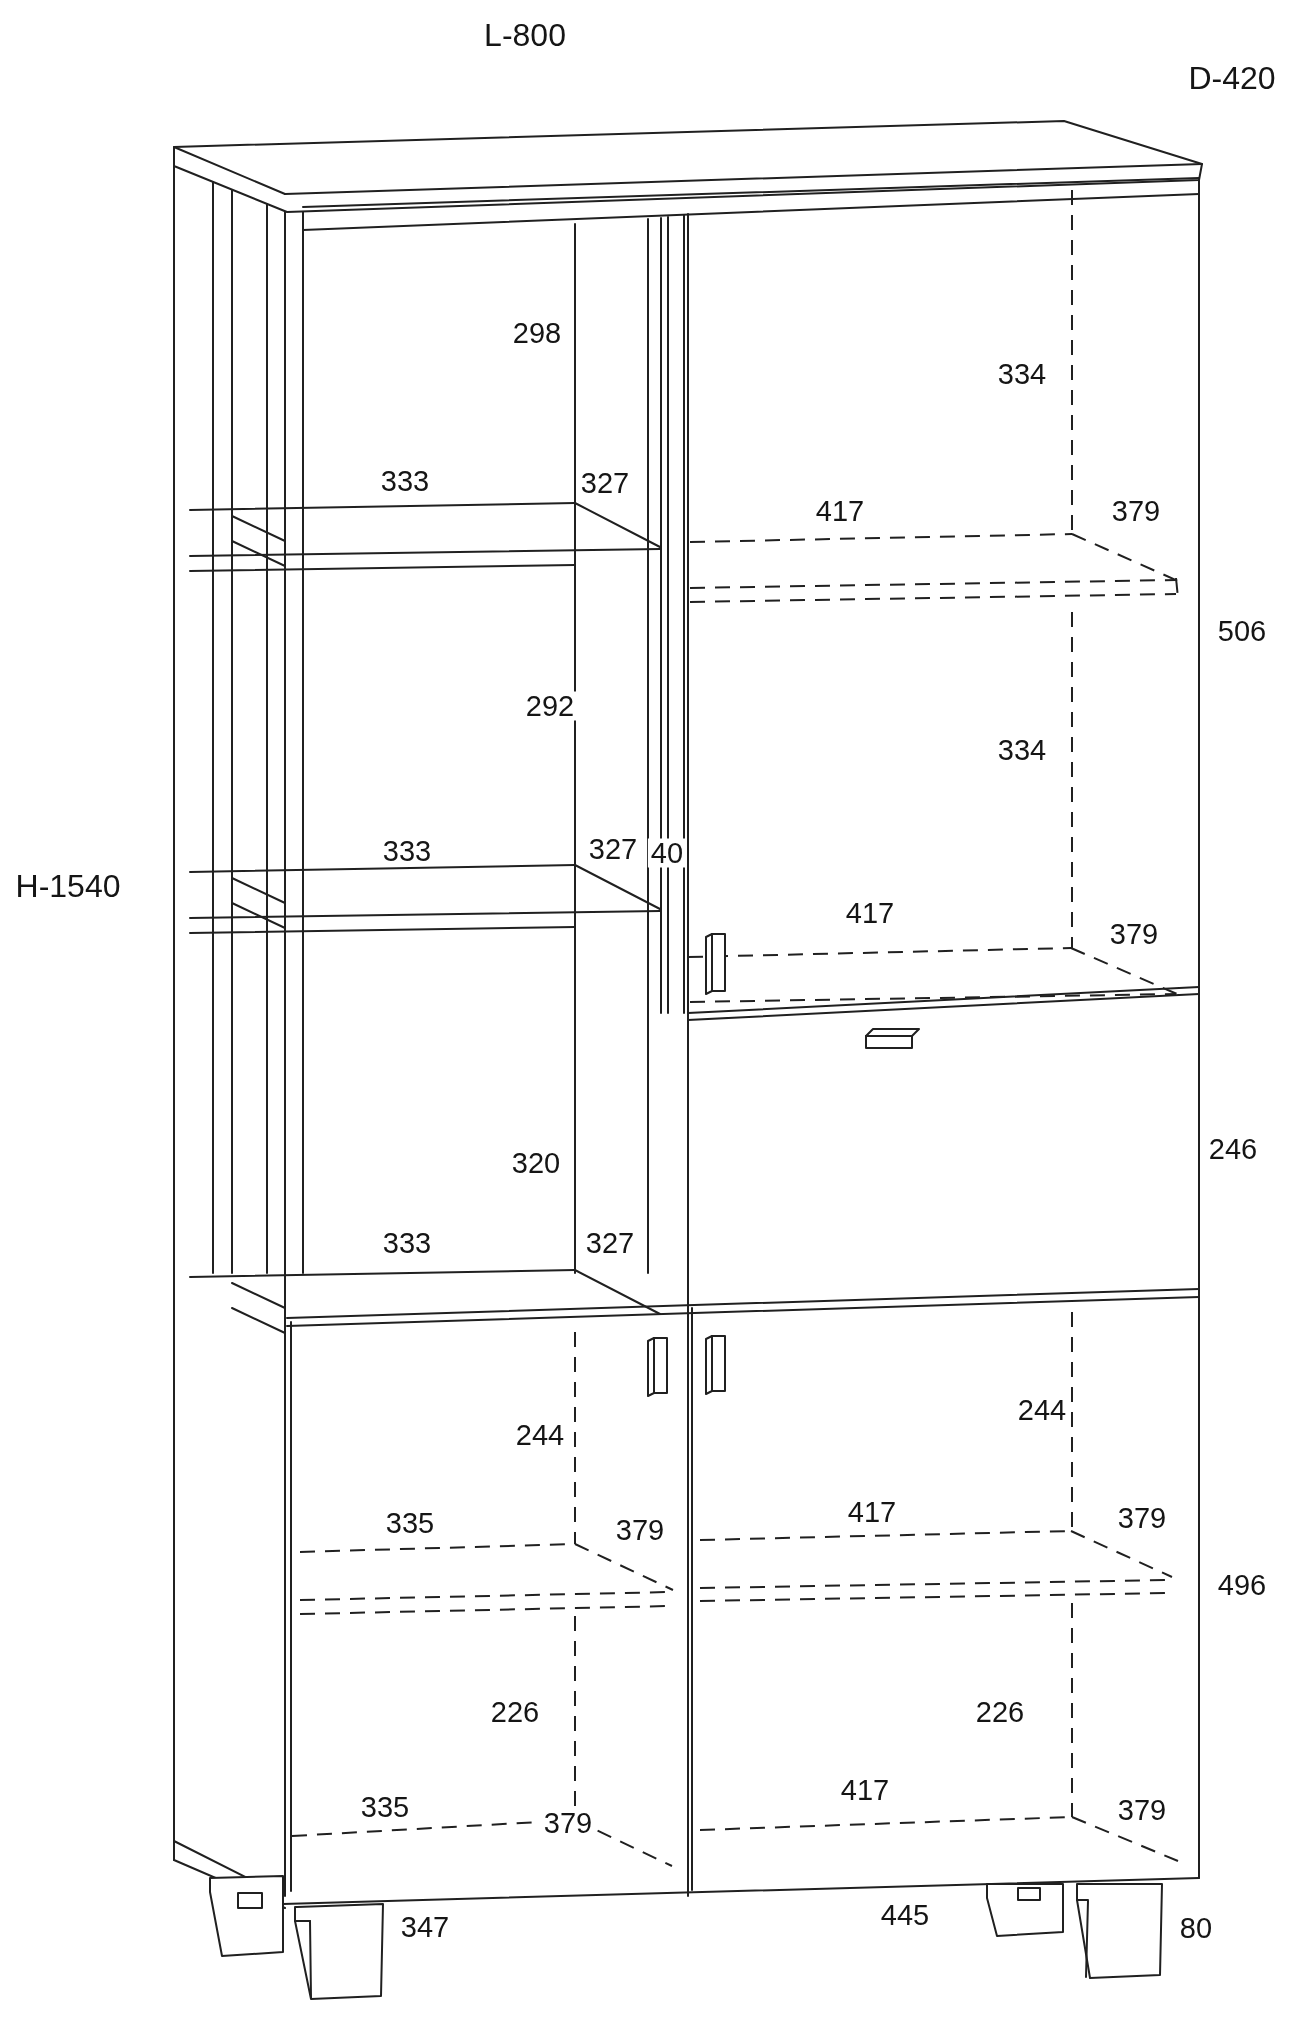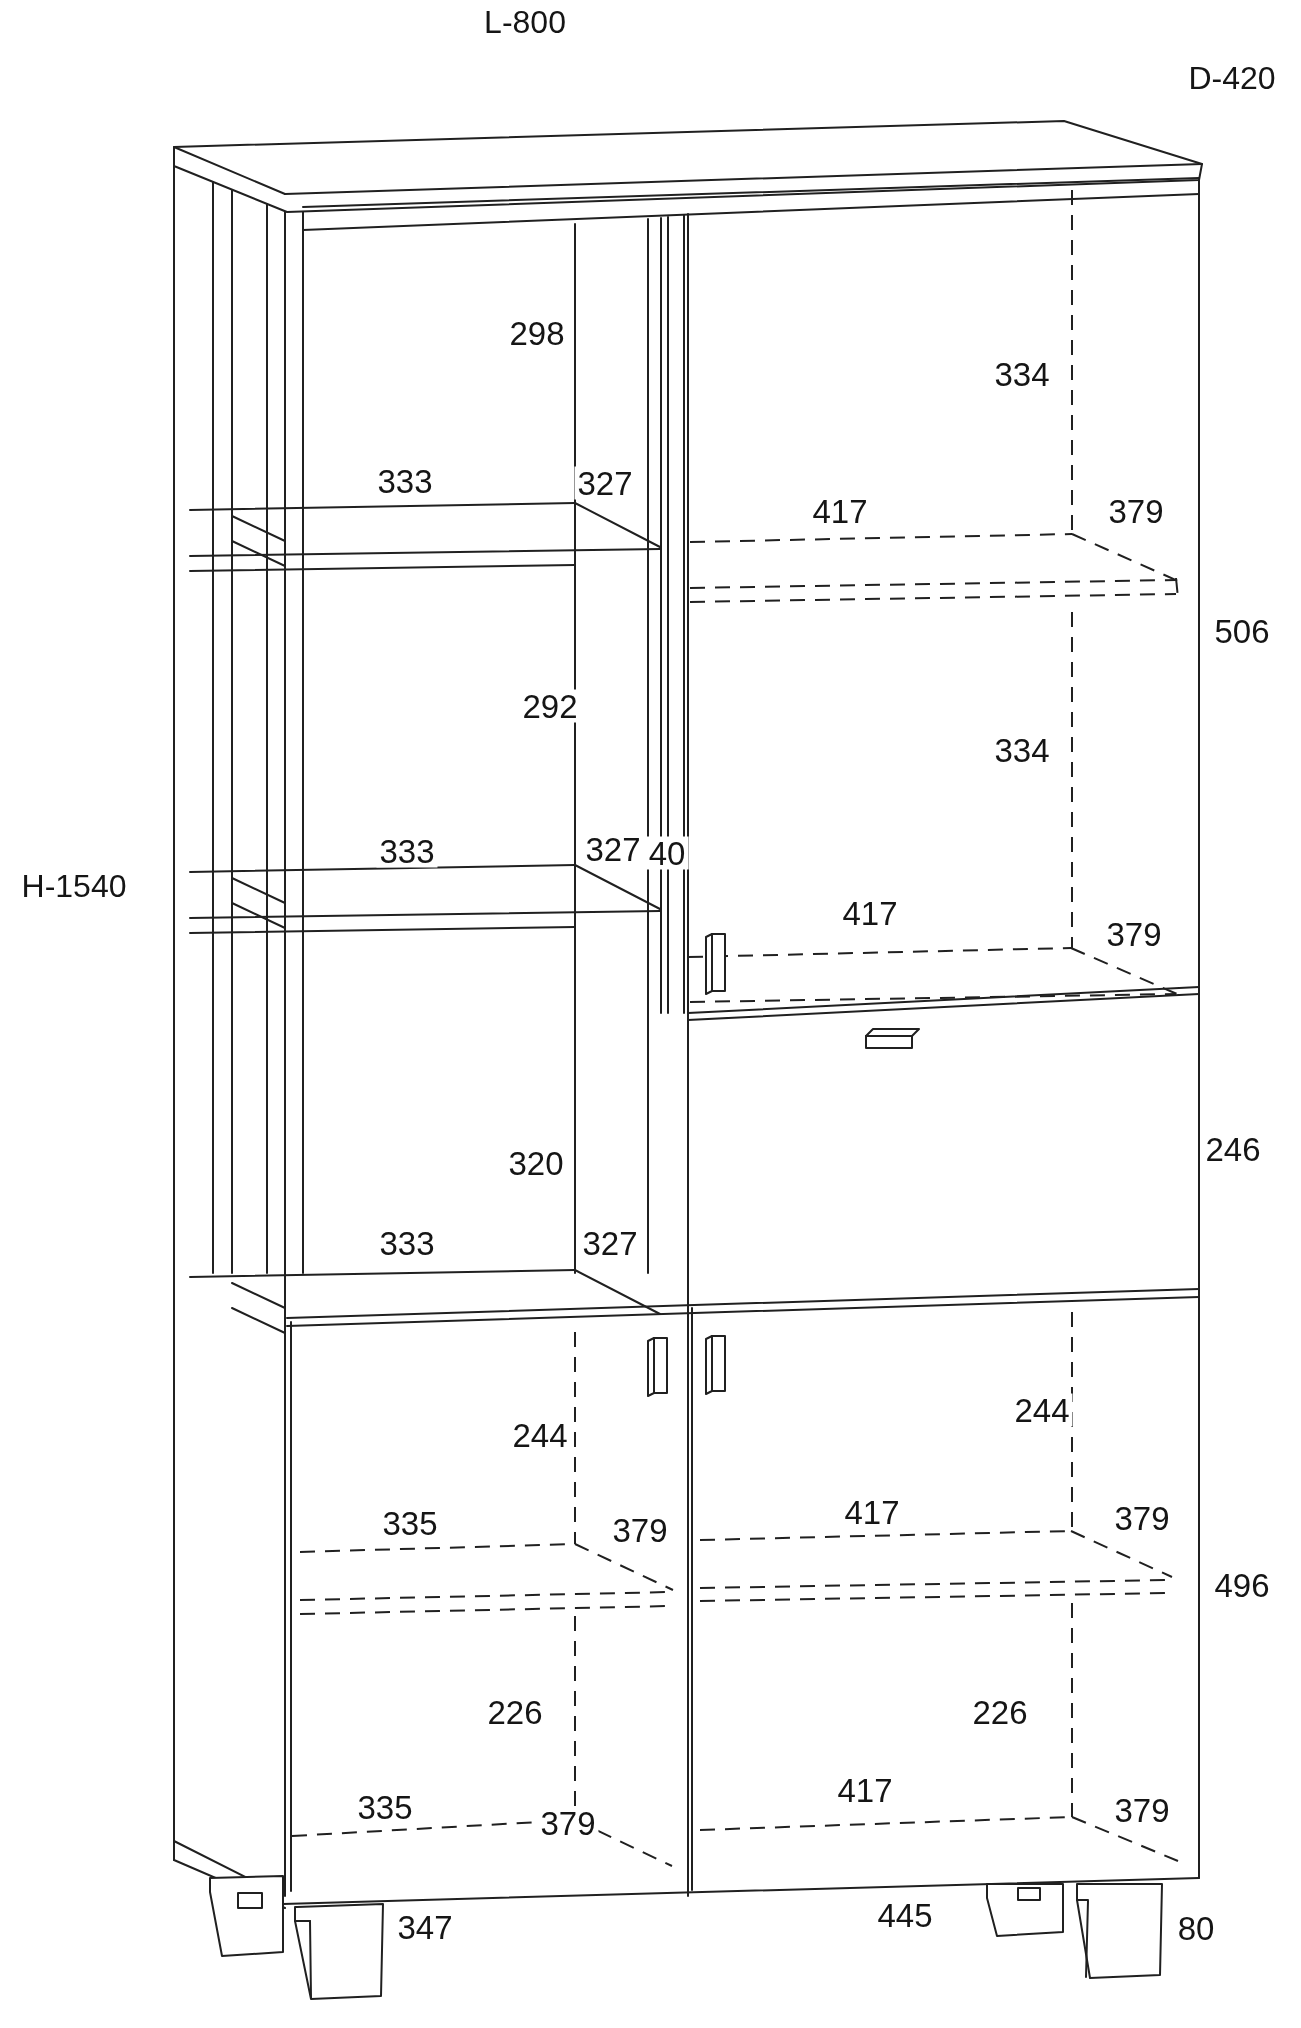"L-800" span.dim { top: 22px -> 35px }
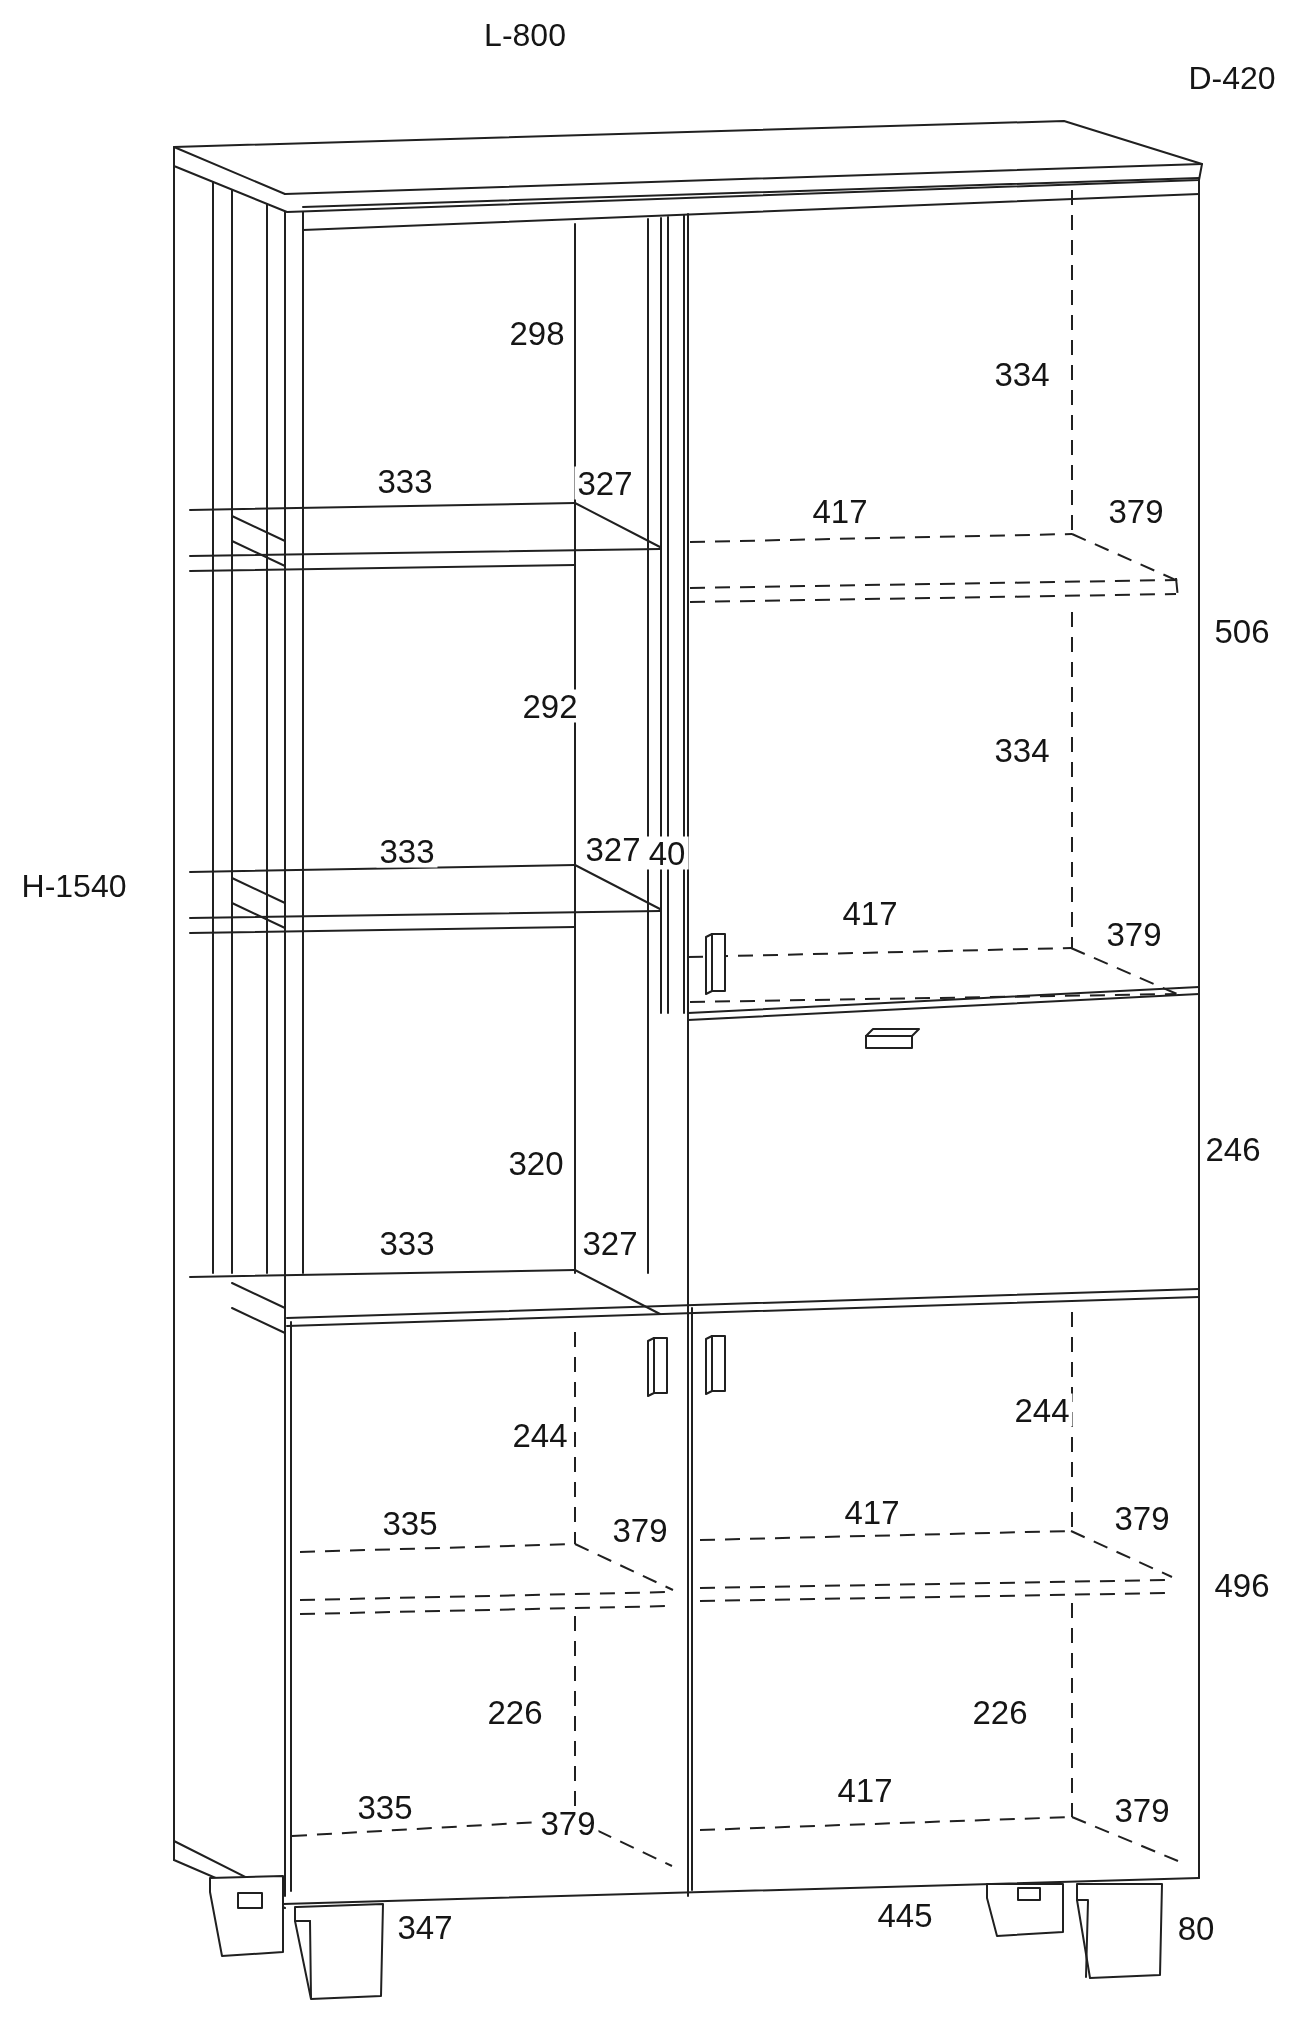"298" .dim { font-size: 33px -> 29px }
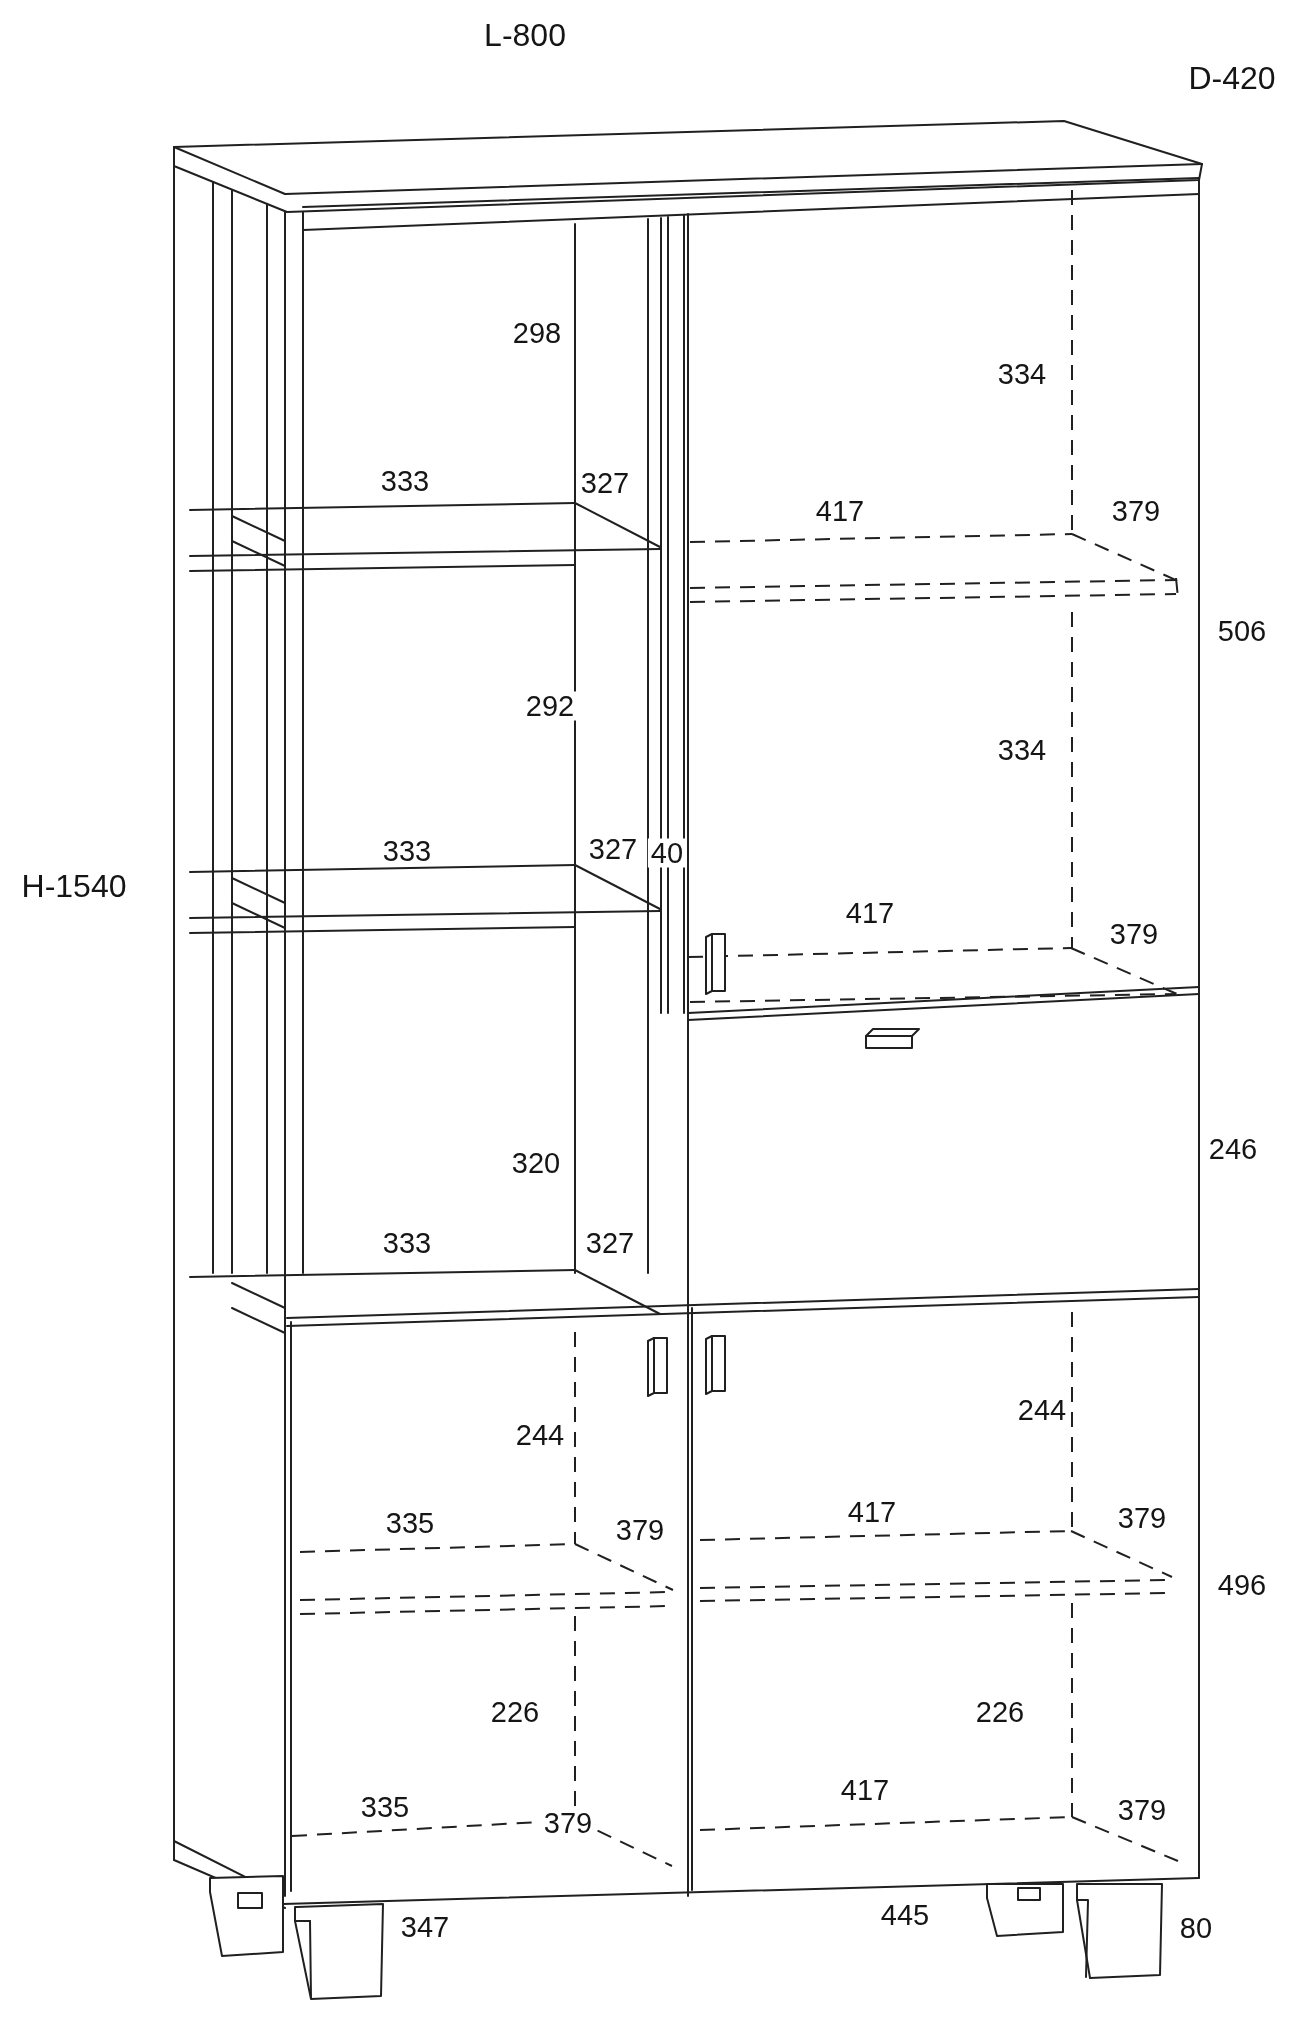"H-1540" span.dim { left: 74px -> 68px }
